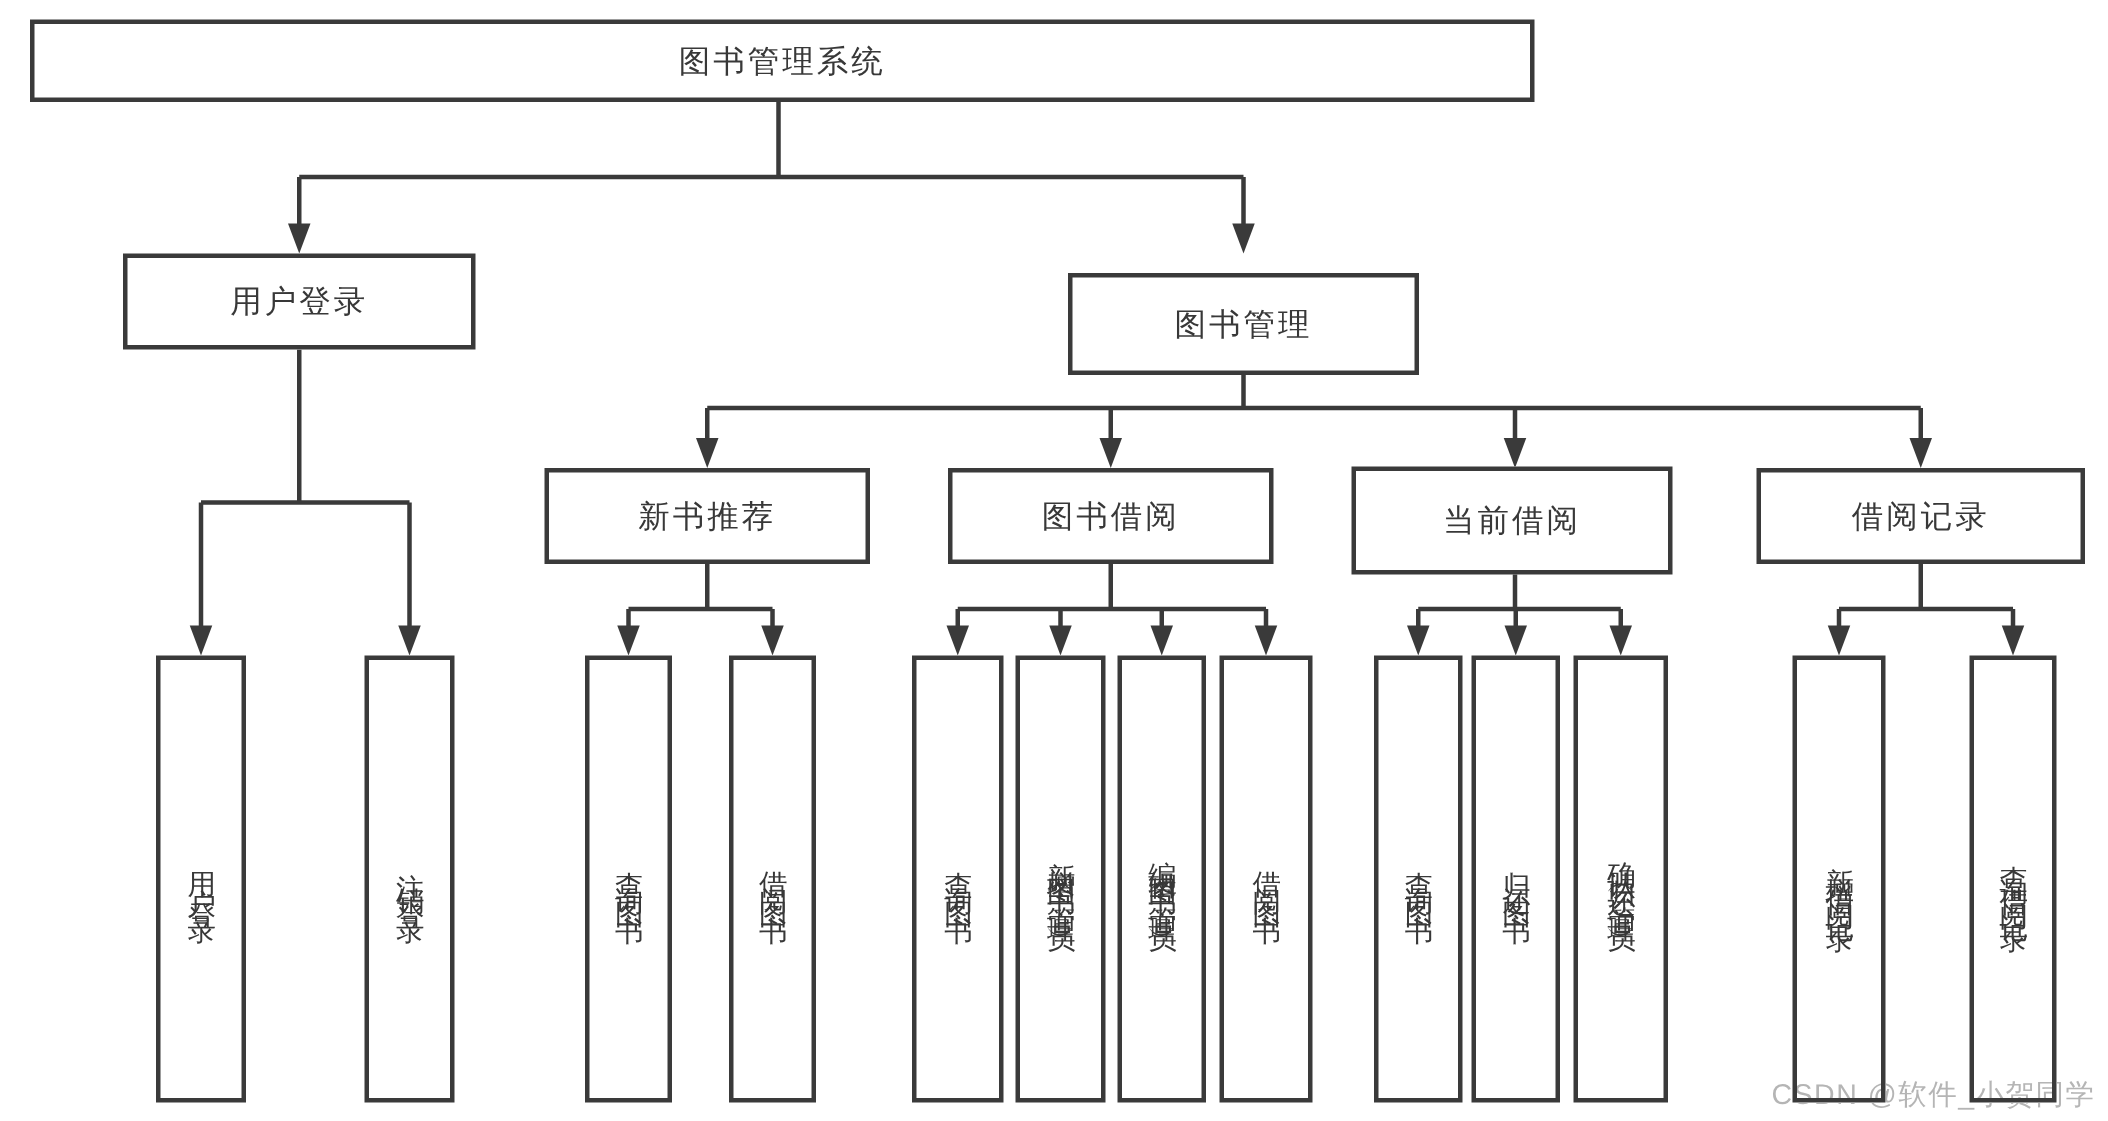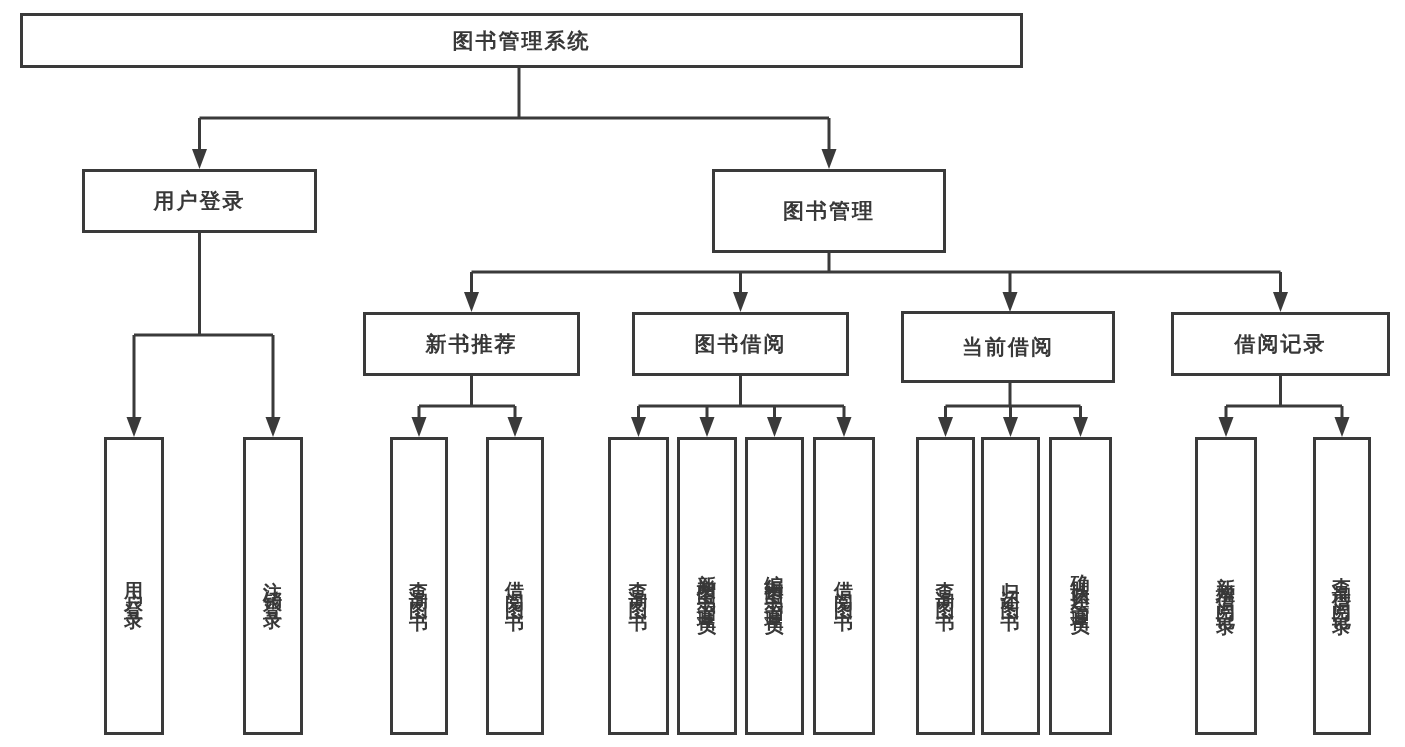"图书管理系统" .node { font-weight: bold -> none }
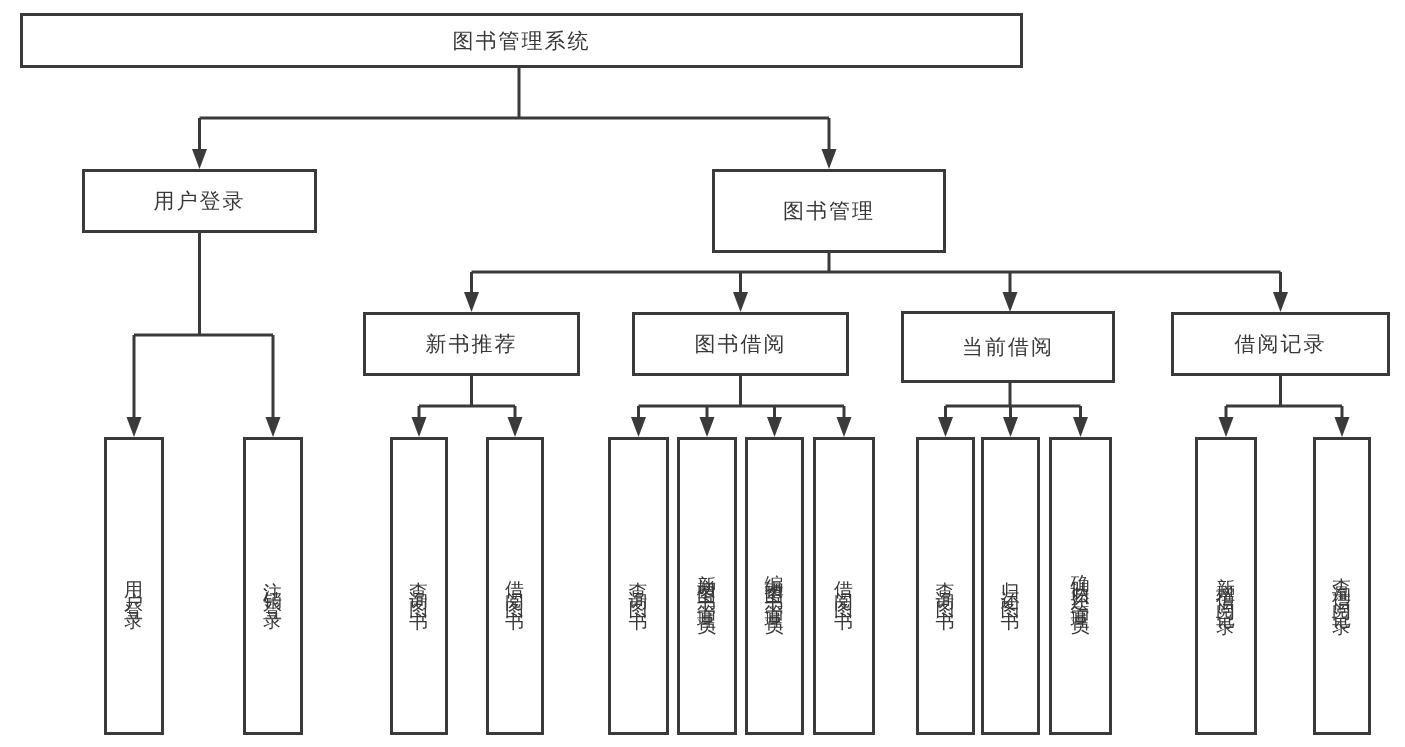"图书管理" div.node { height: 84px -> 68px; top: 169px -> 182px }
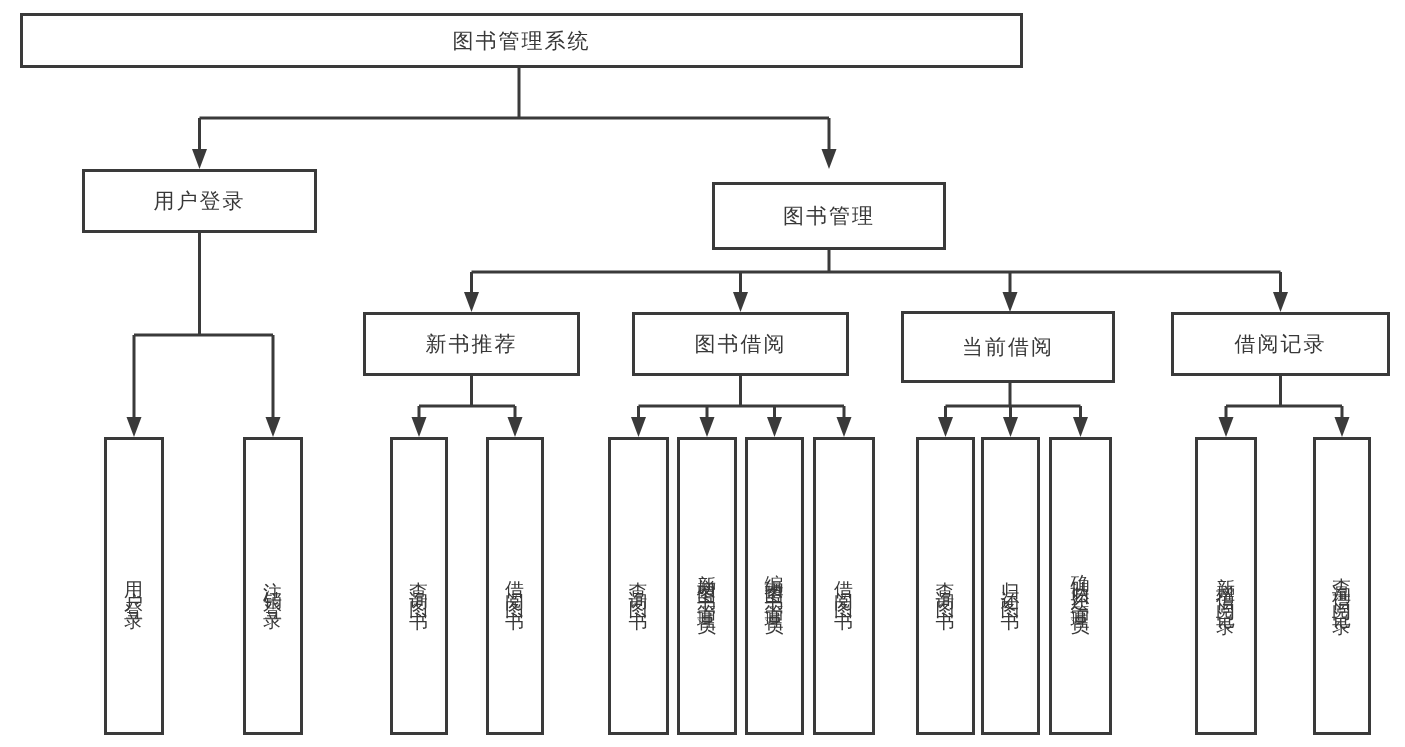"CSDN @软件_小贺同学" div.watermark { html: none -> <div>CSDN @软件_小贺同学</div> }
